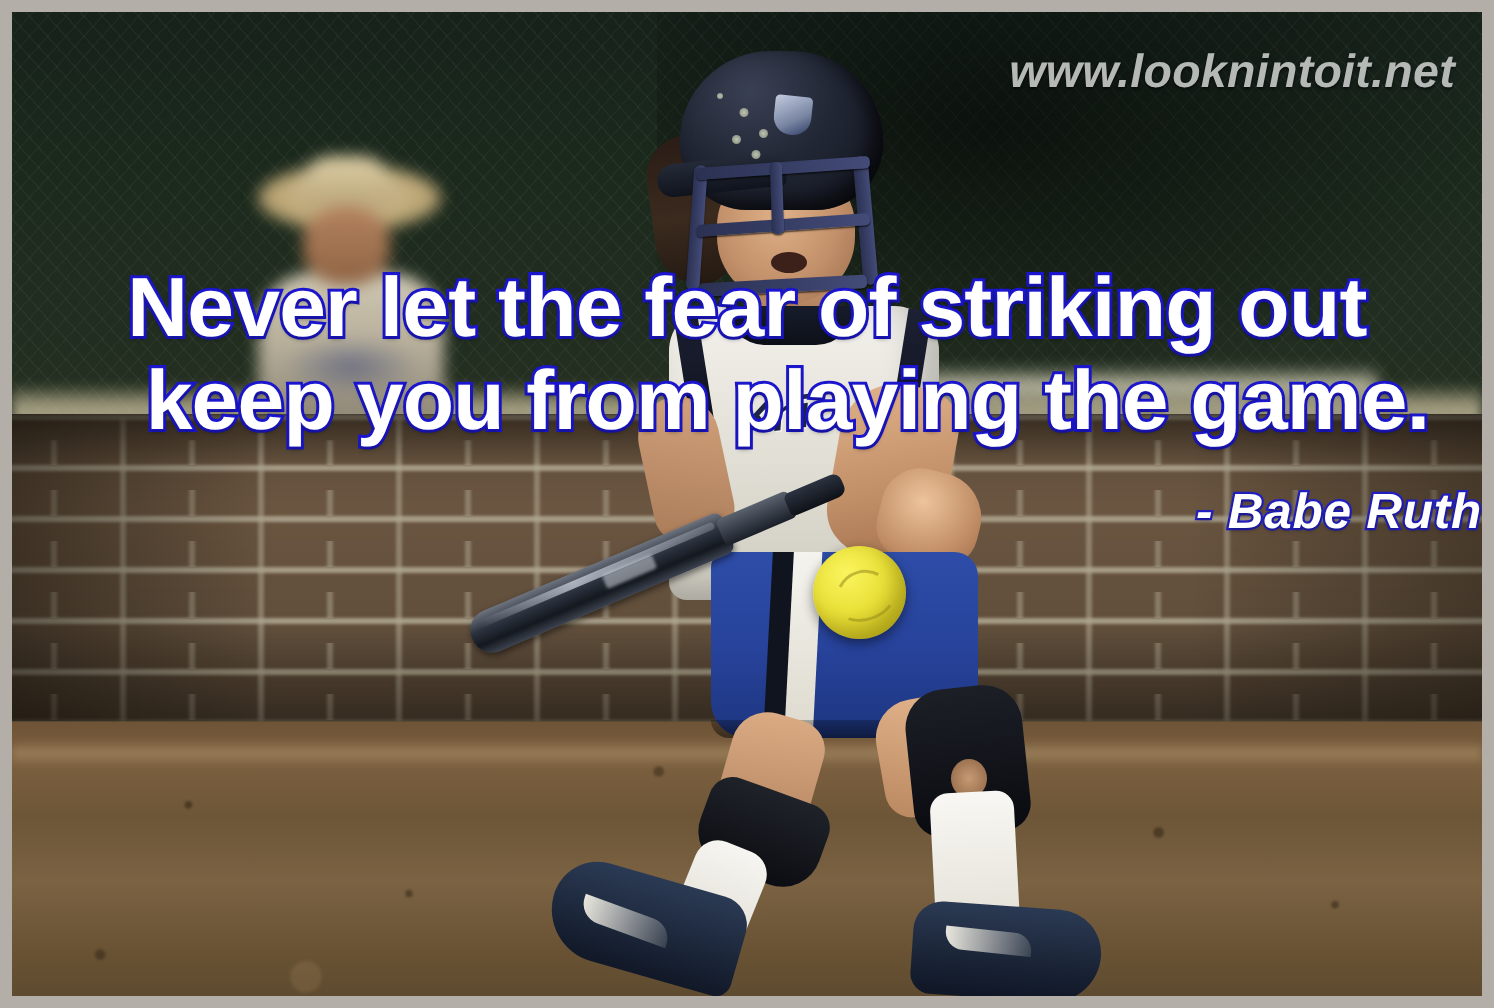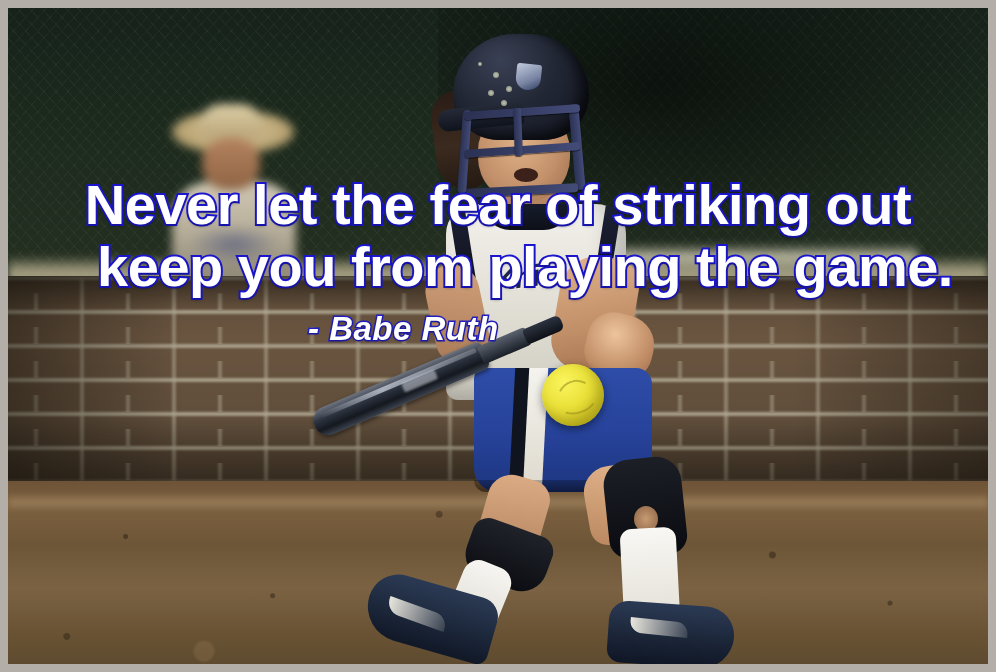"www.looknintoit.net" div.watermark { html: none -> <div>www.looknintoit.net</div> }
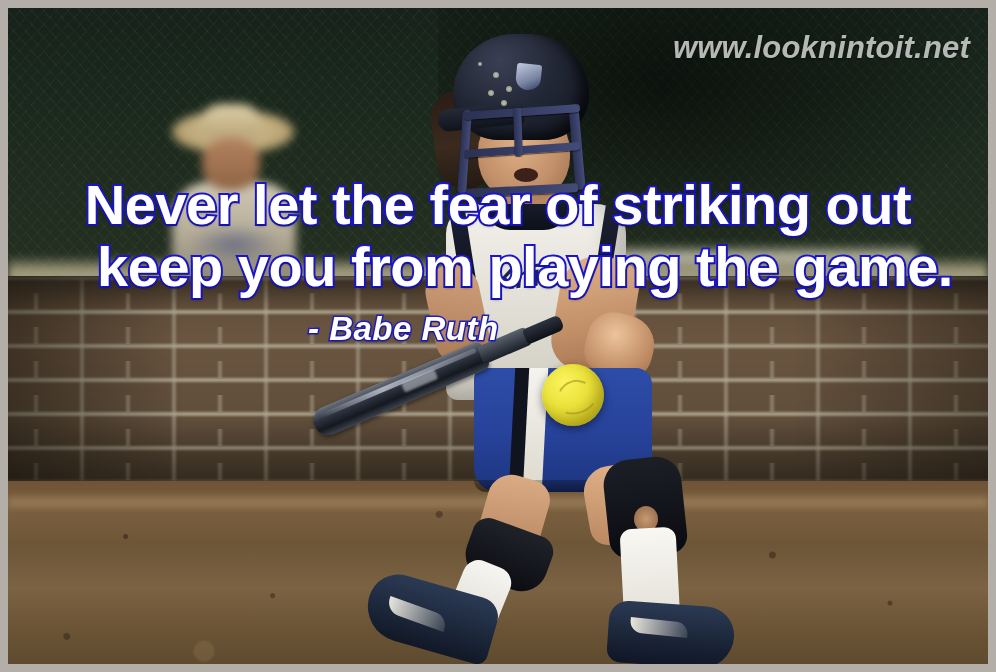"- Babe Ruth" .attribution { text-align: left -> right; top: 302px -> 314px }
